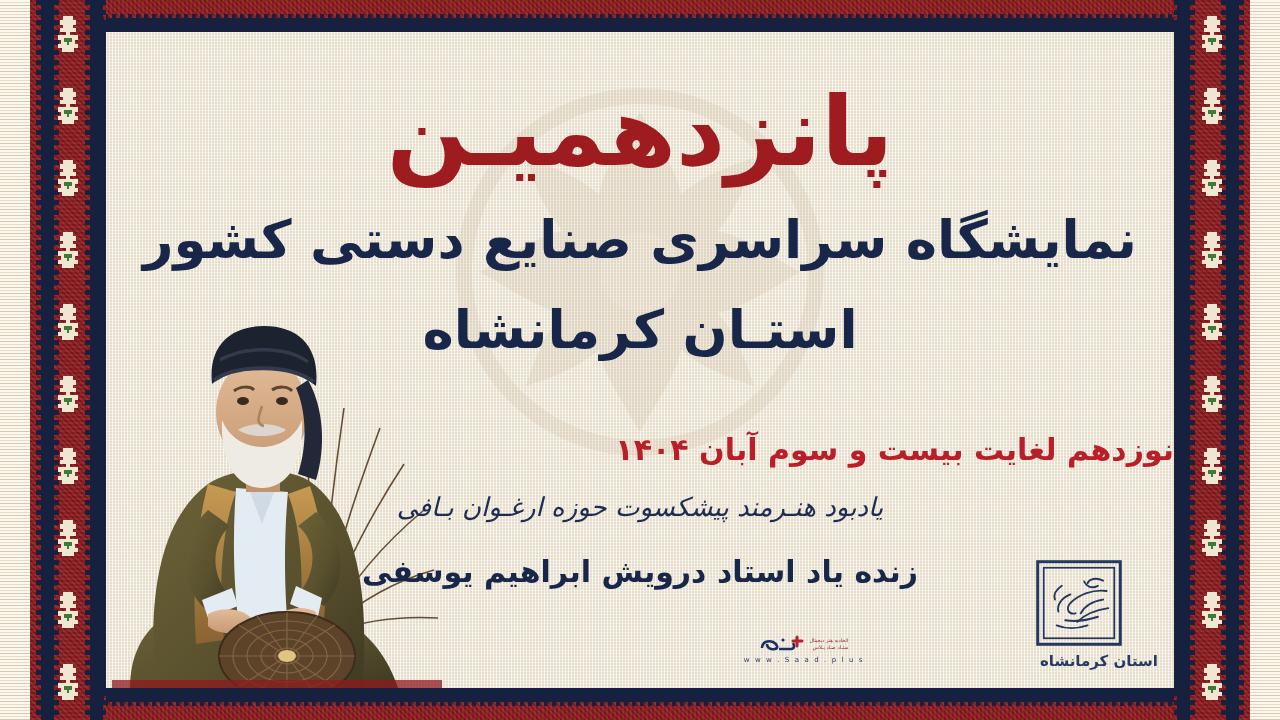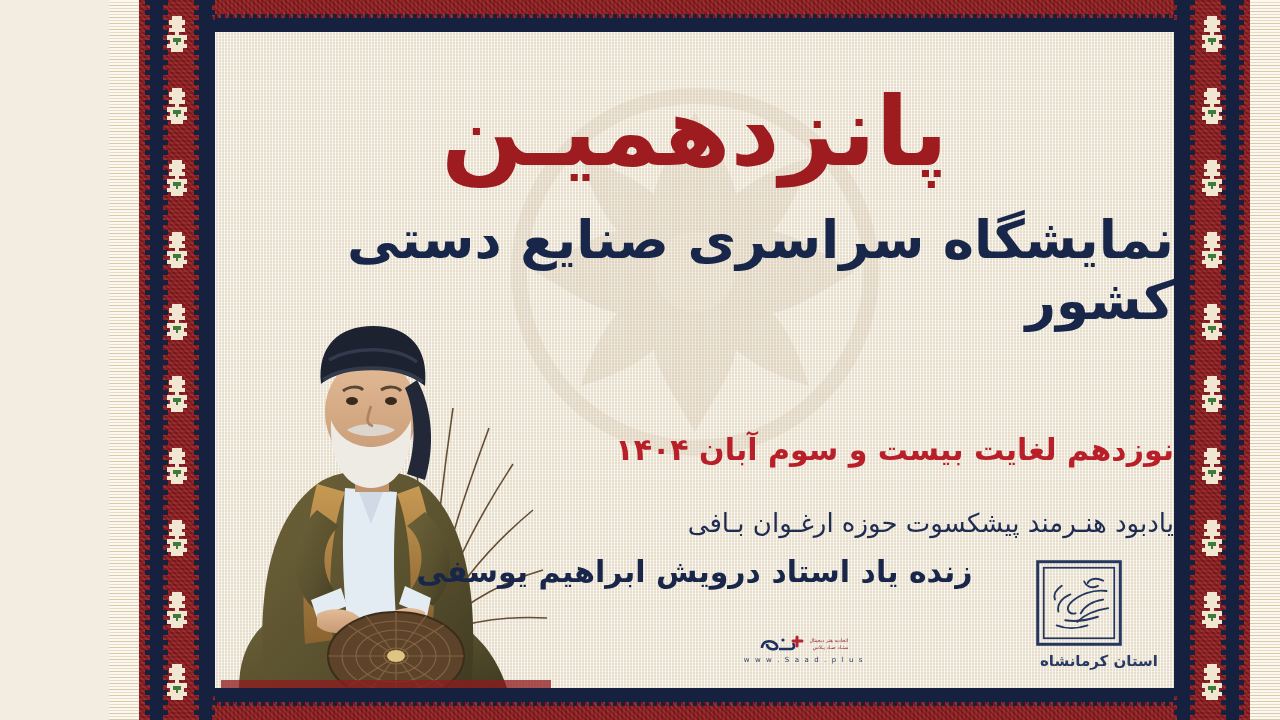"پانزدهمیـن" #poster { width: 1171px -> 1280px }
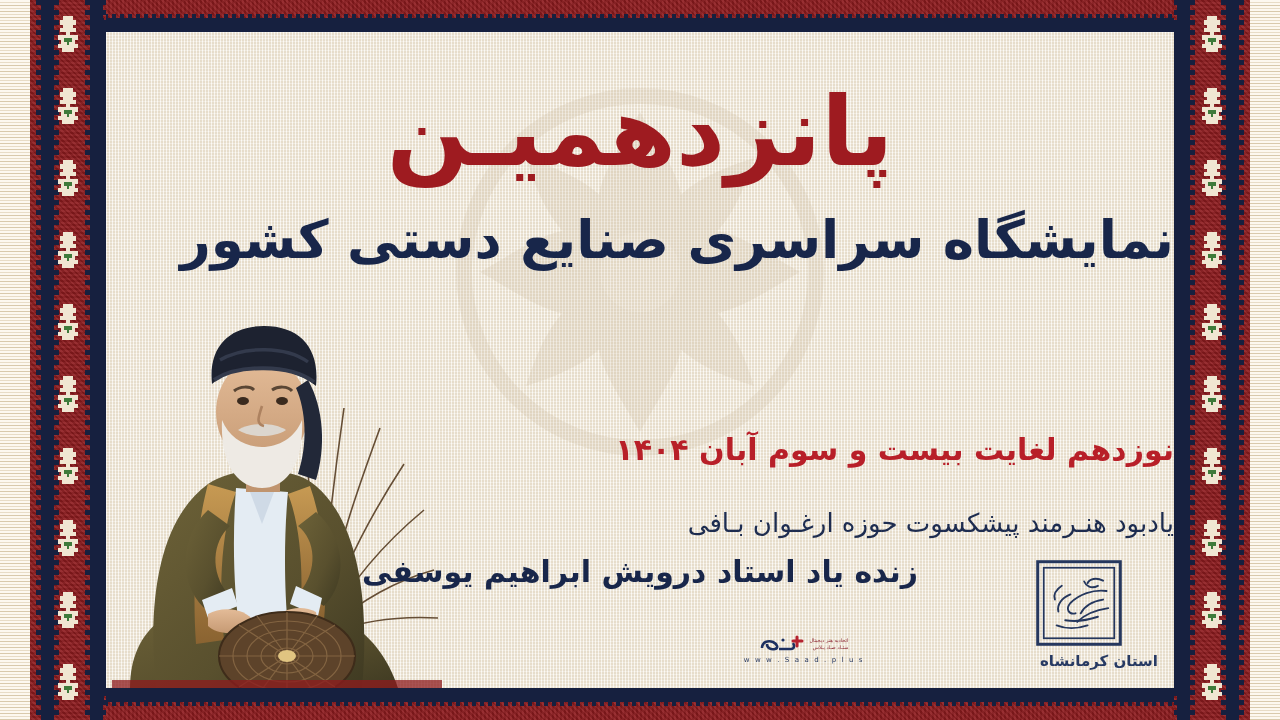"نمایشگاه سراسری صنایع دستی کشور" .t-sub1 { text-align: right -> center }
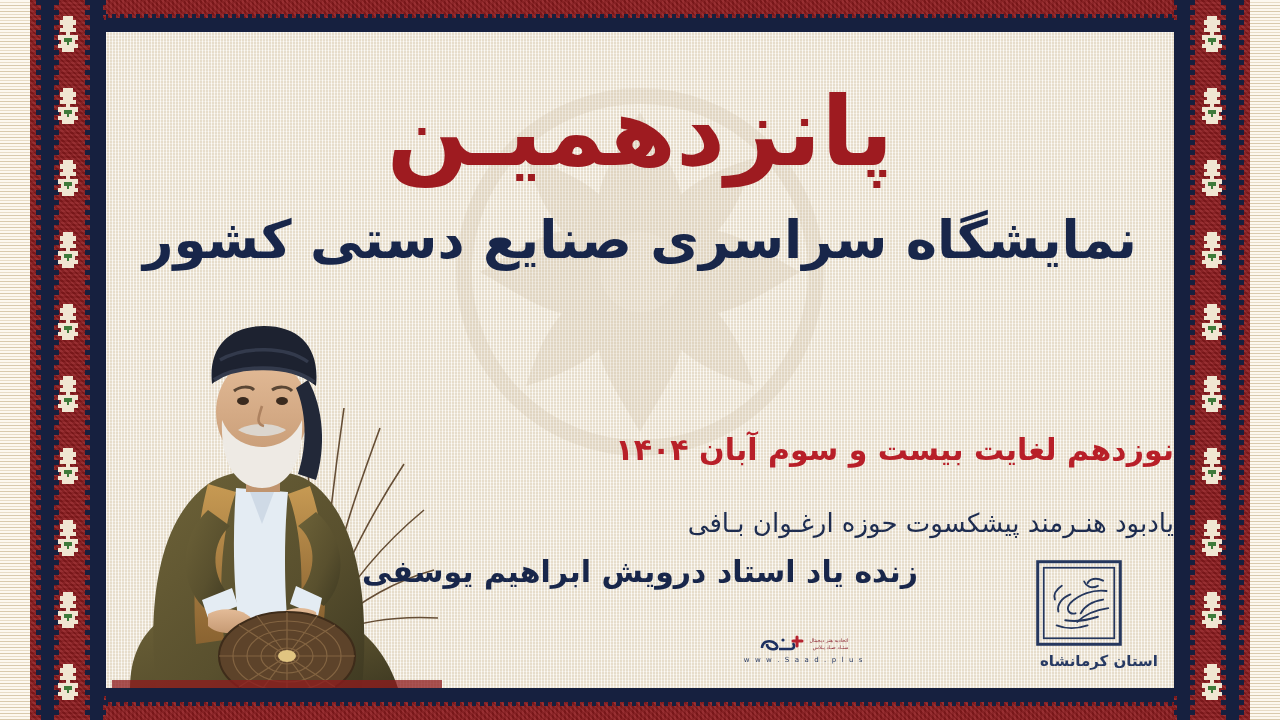"استـان کرمانشاه" div.t-sub2 { html: none -> <div>استـان کرمانشاه</div> }
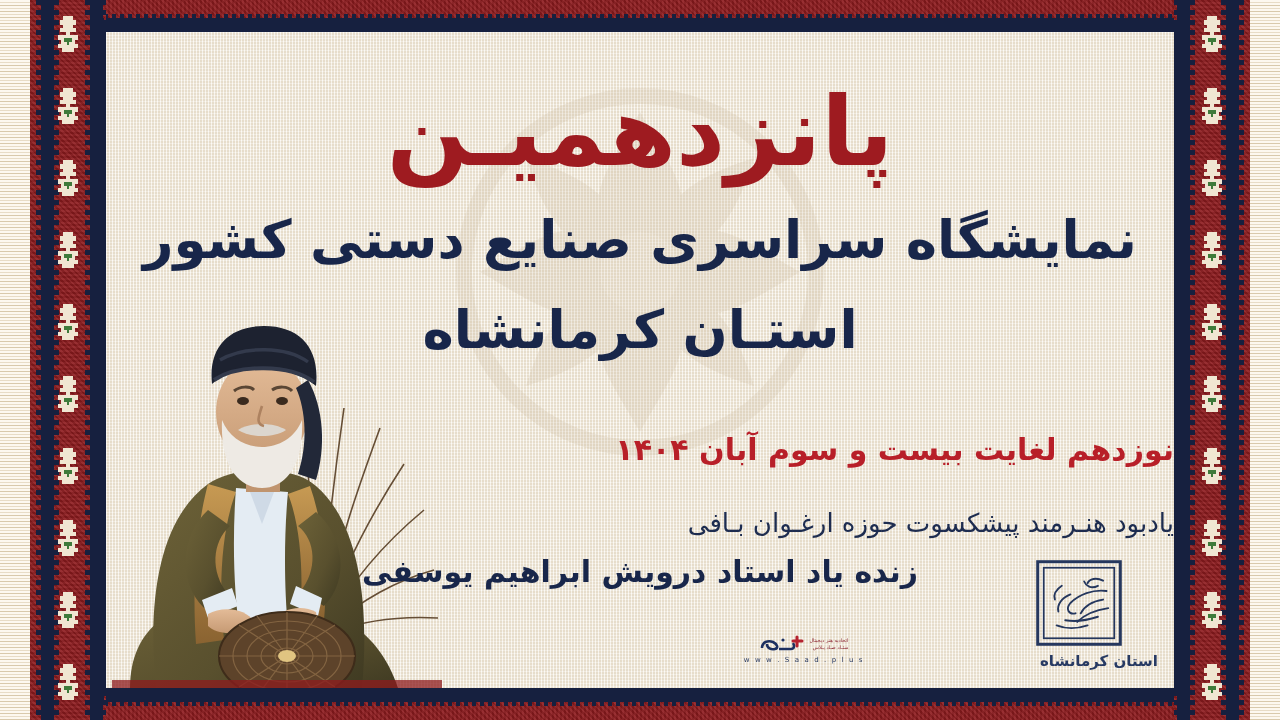"یادبود هنـرمند پیشکسوت حوزه ارغـوان" .t-mem1 { font-style: none -> italic; text-align: right -> center; top: 476px -> 460px }
